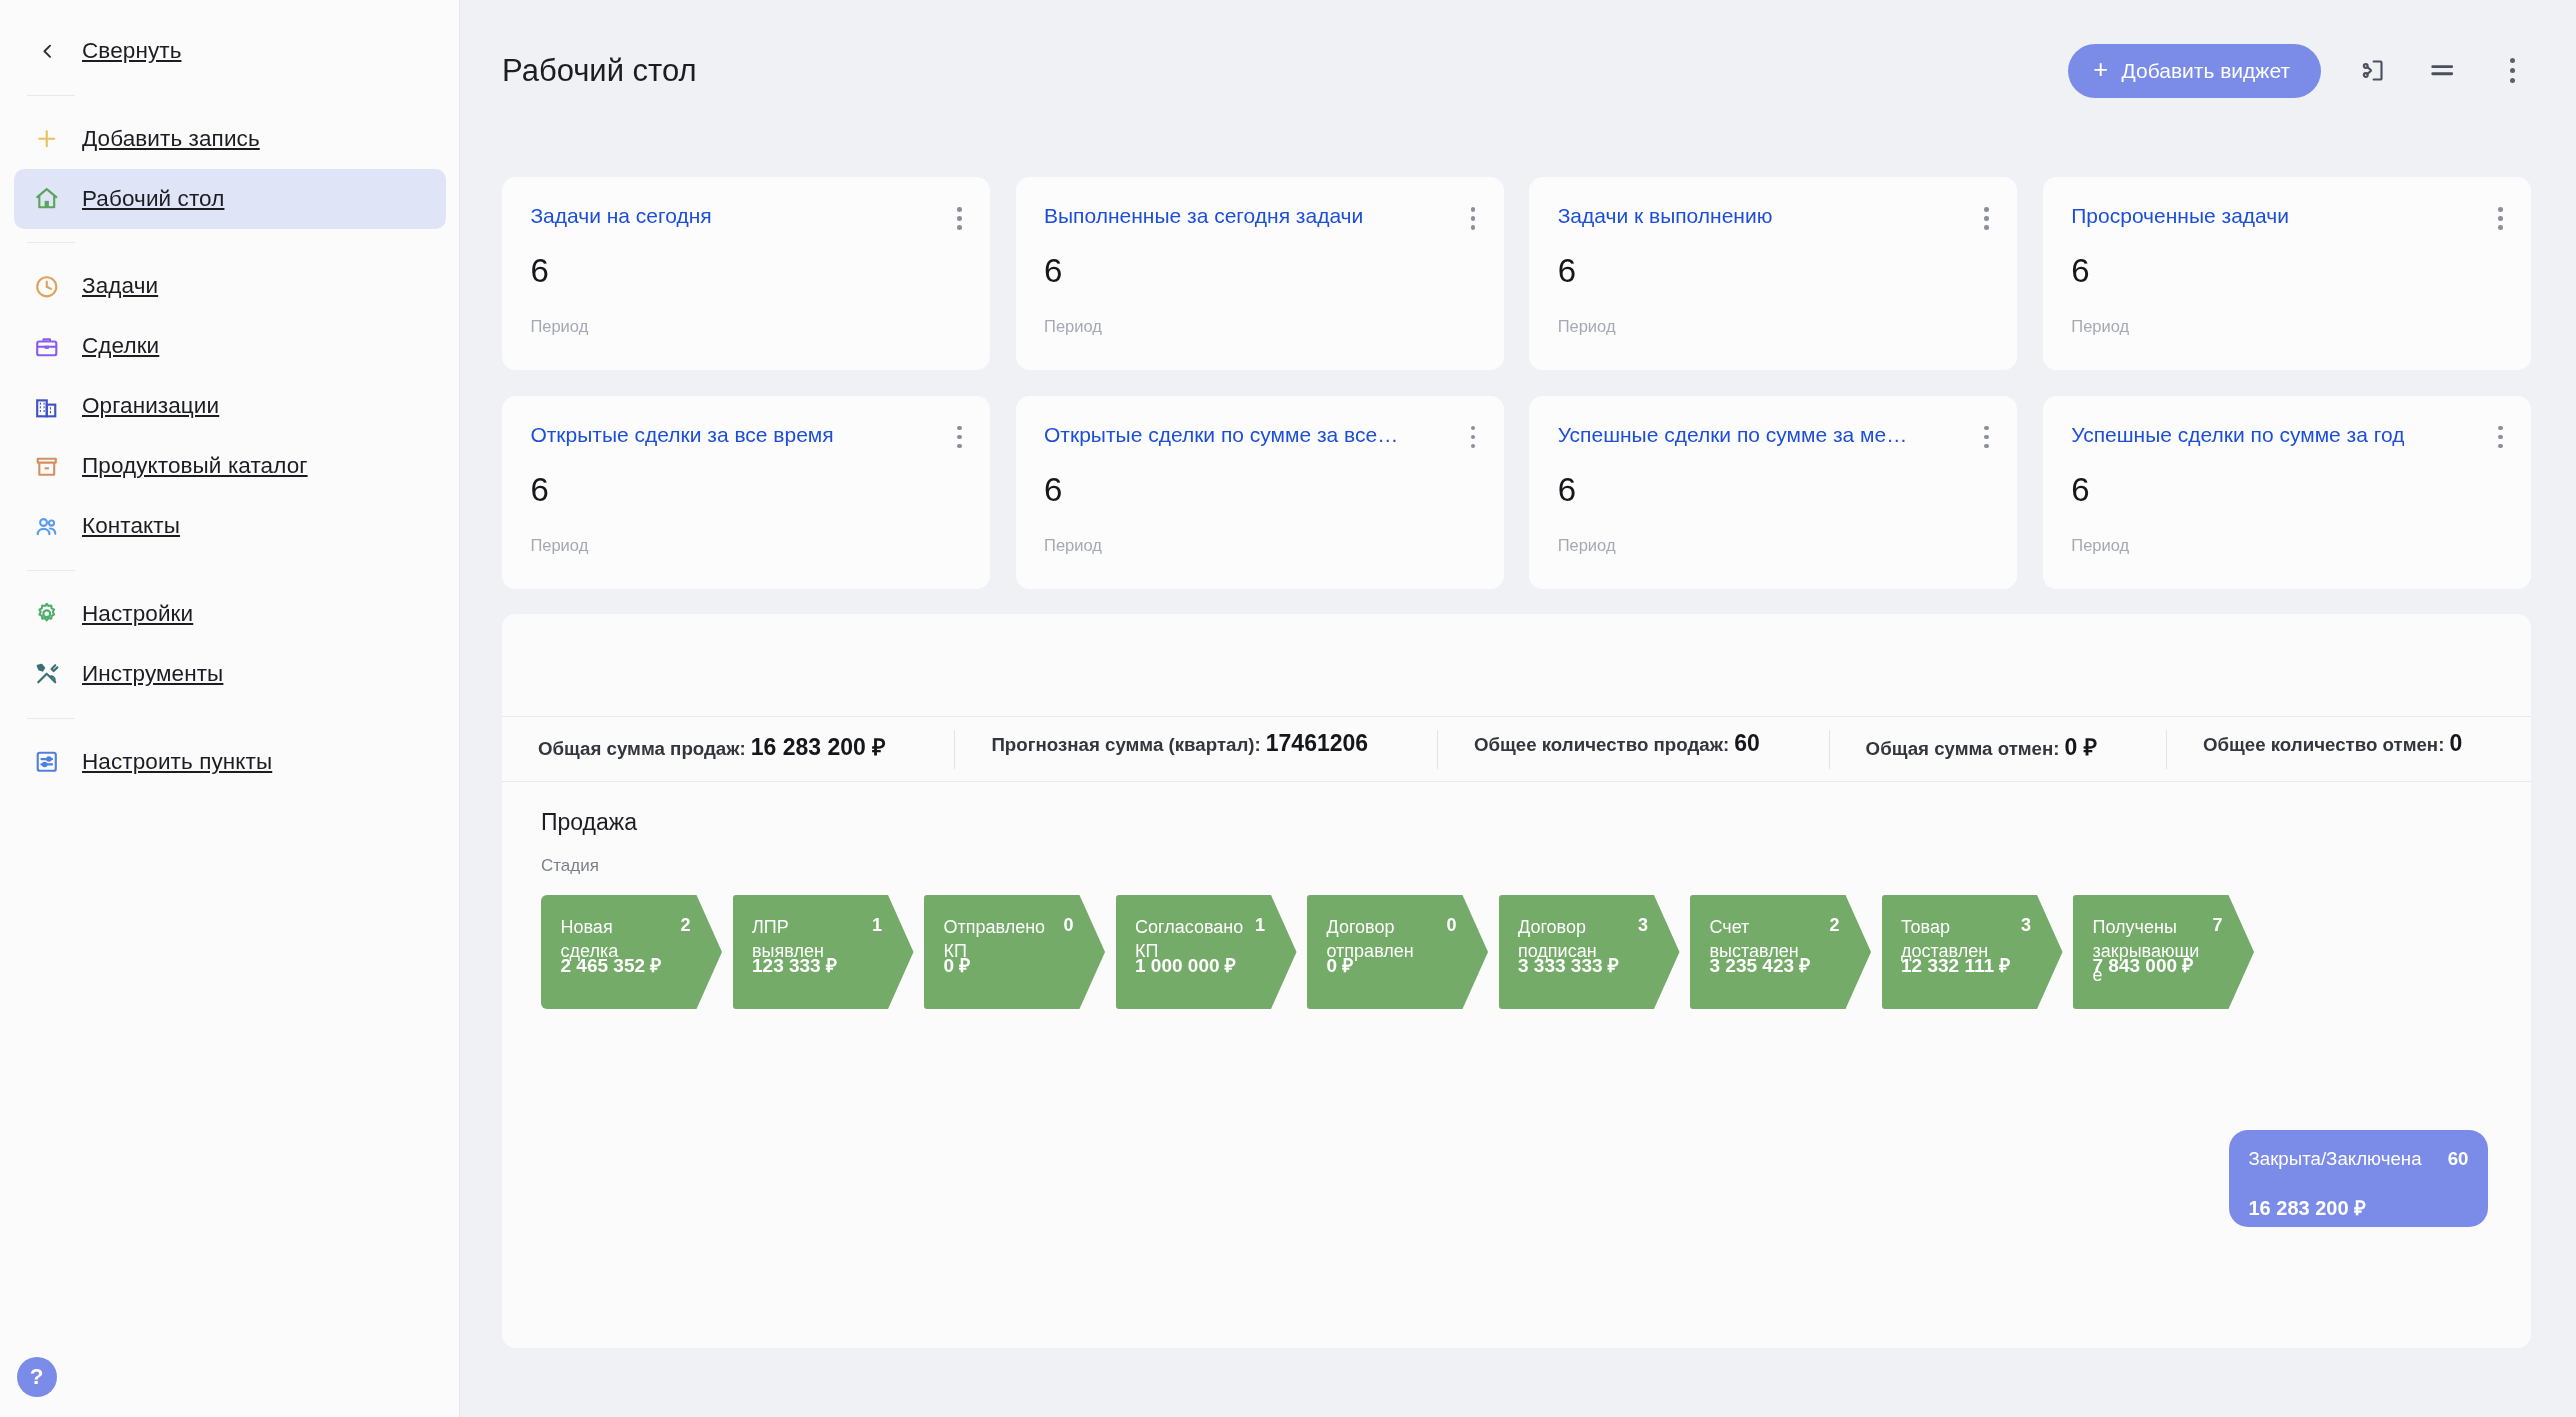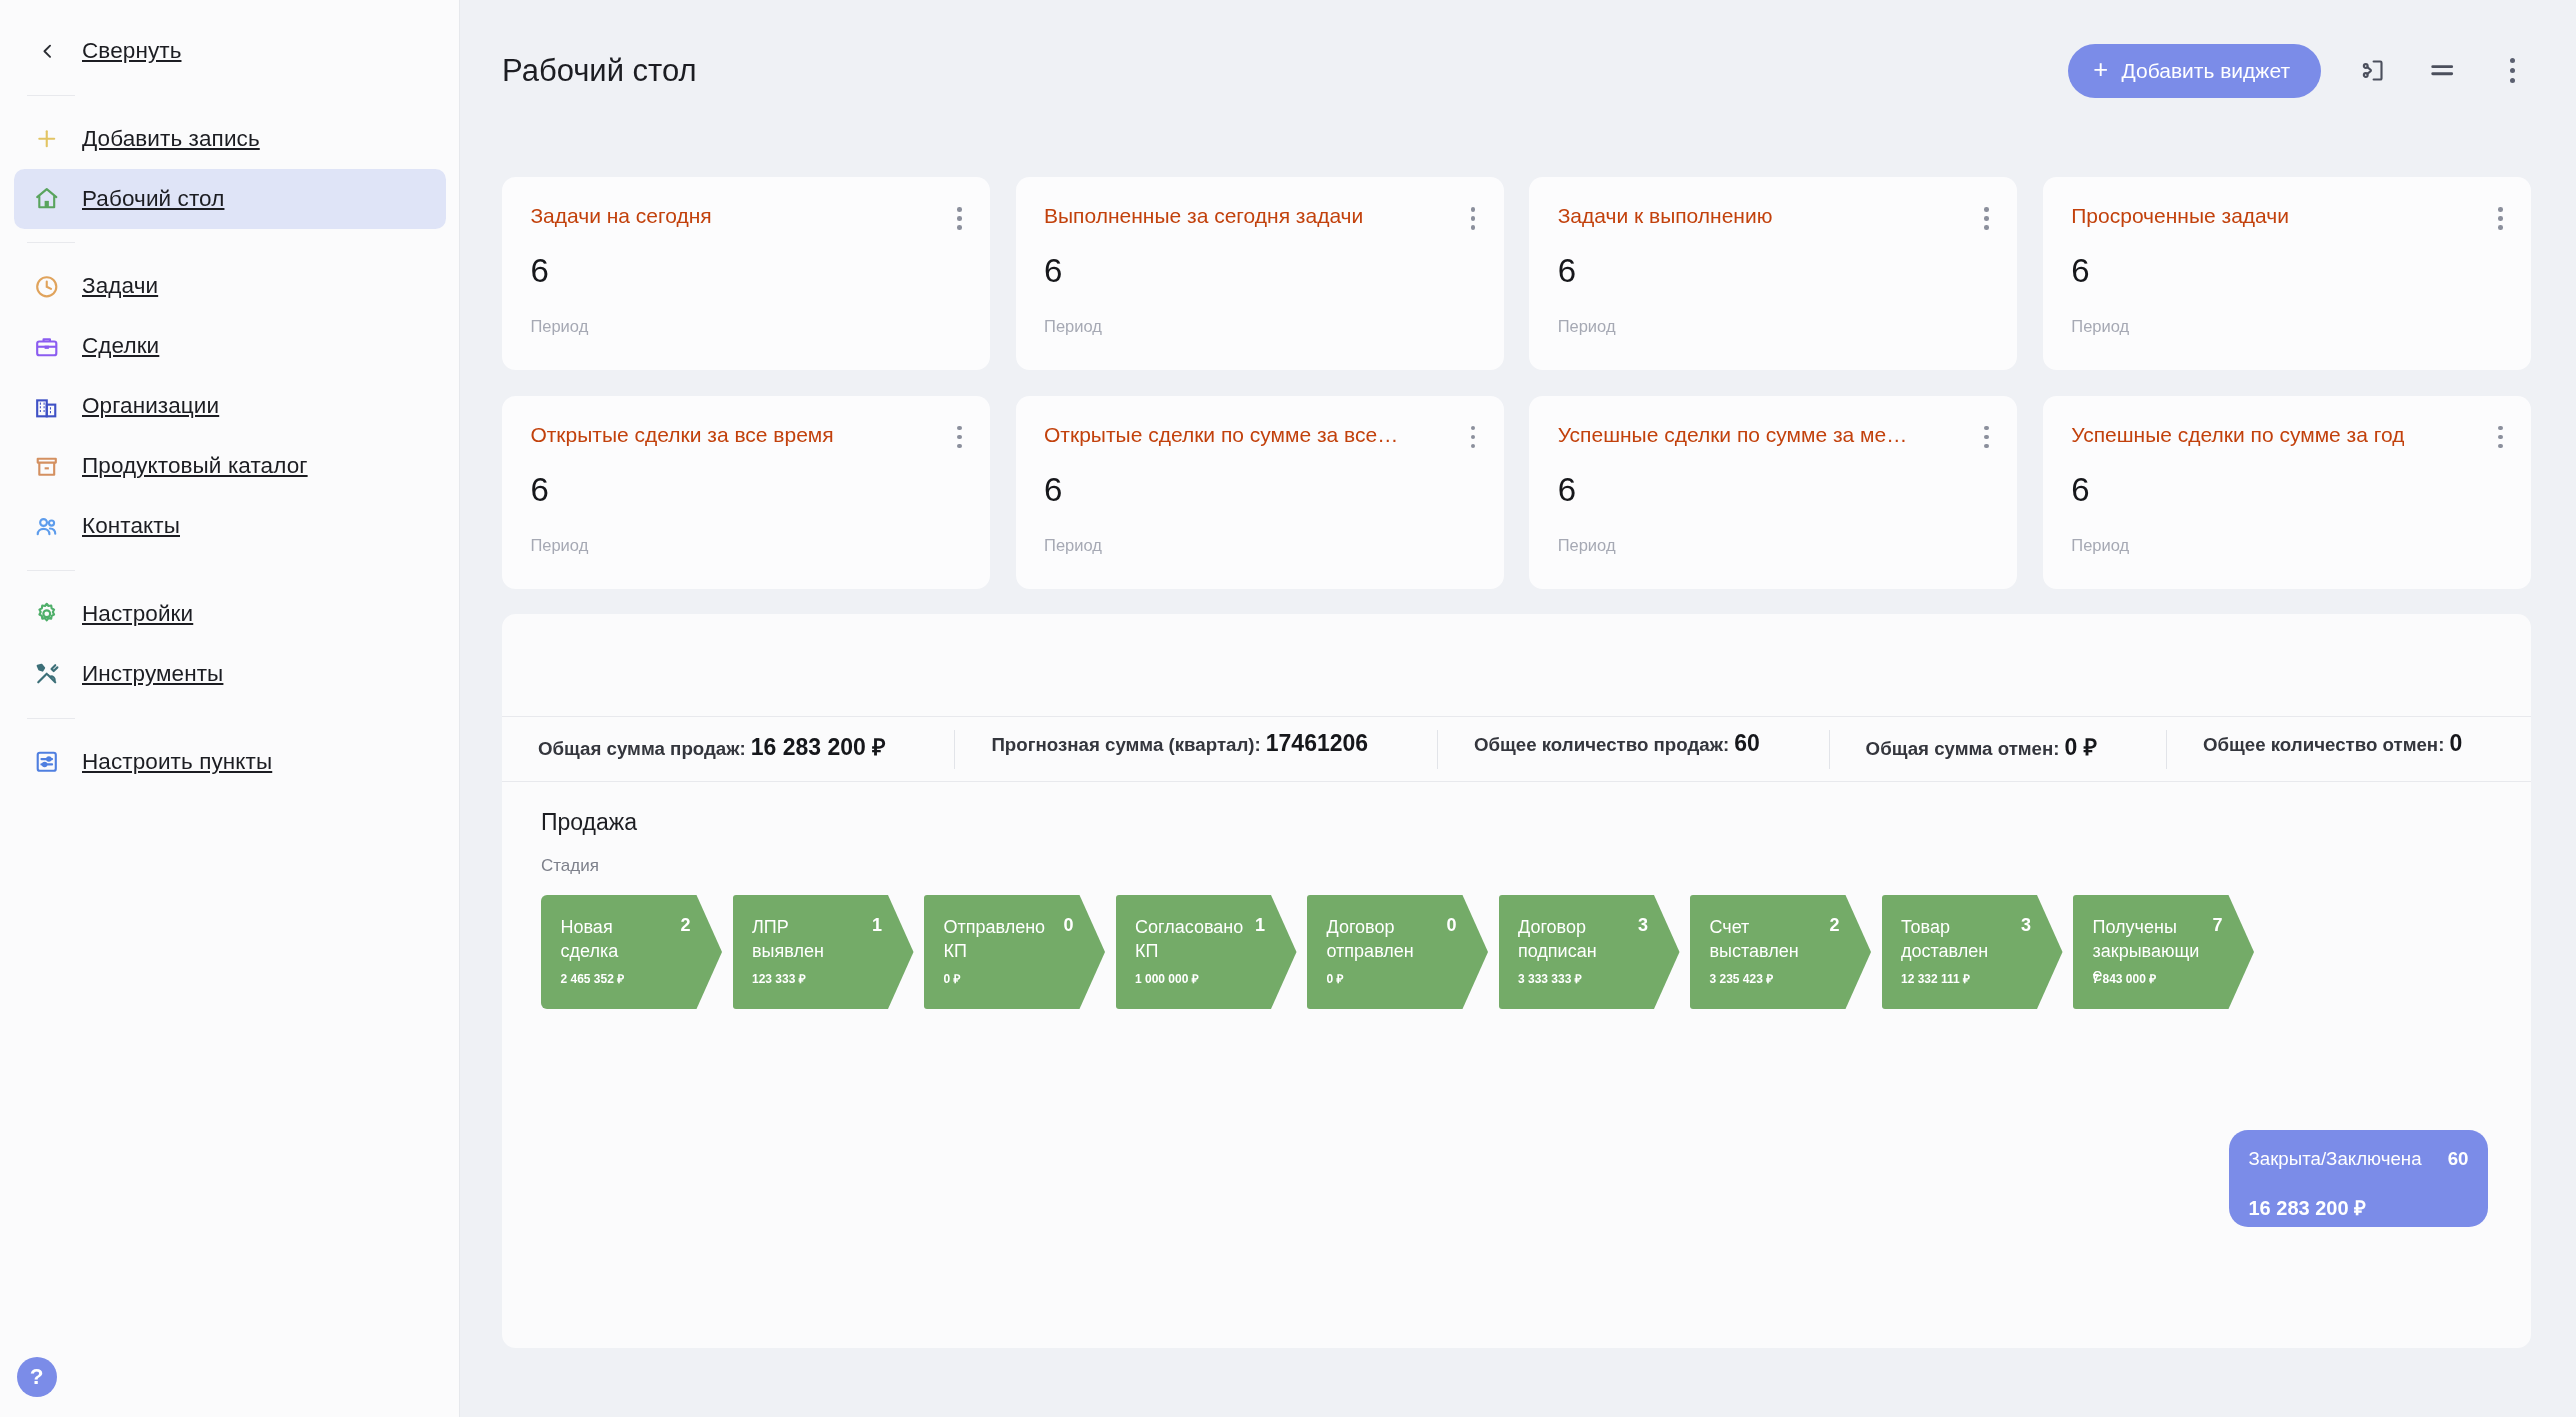"Задачи на сегодня" .card-title { color: #c2410c -> #1d4ed8 }
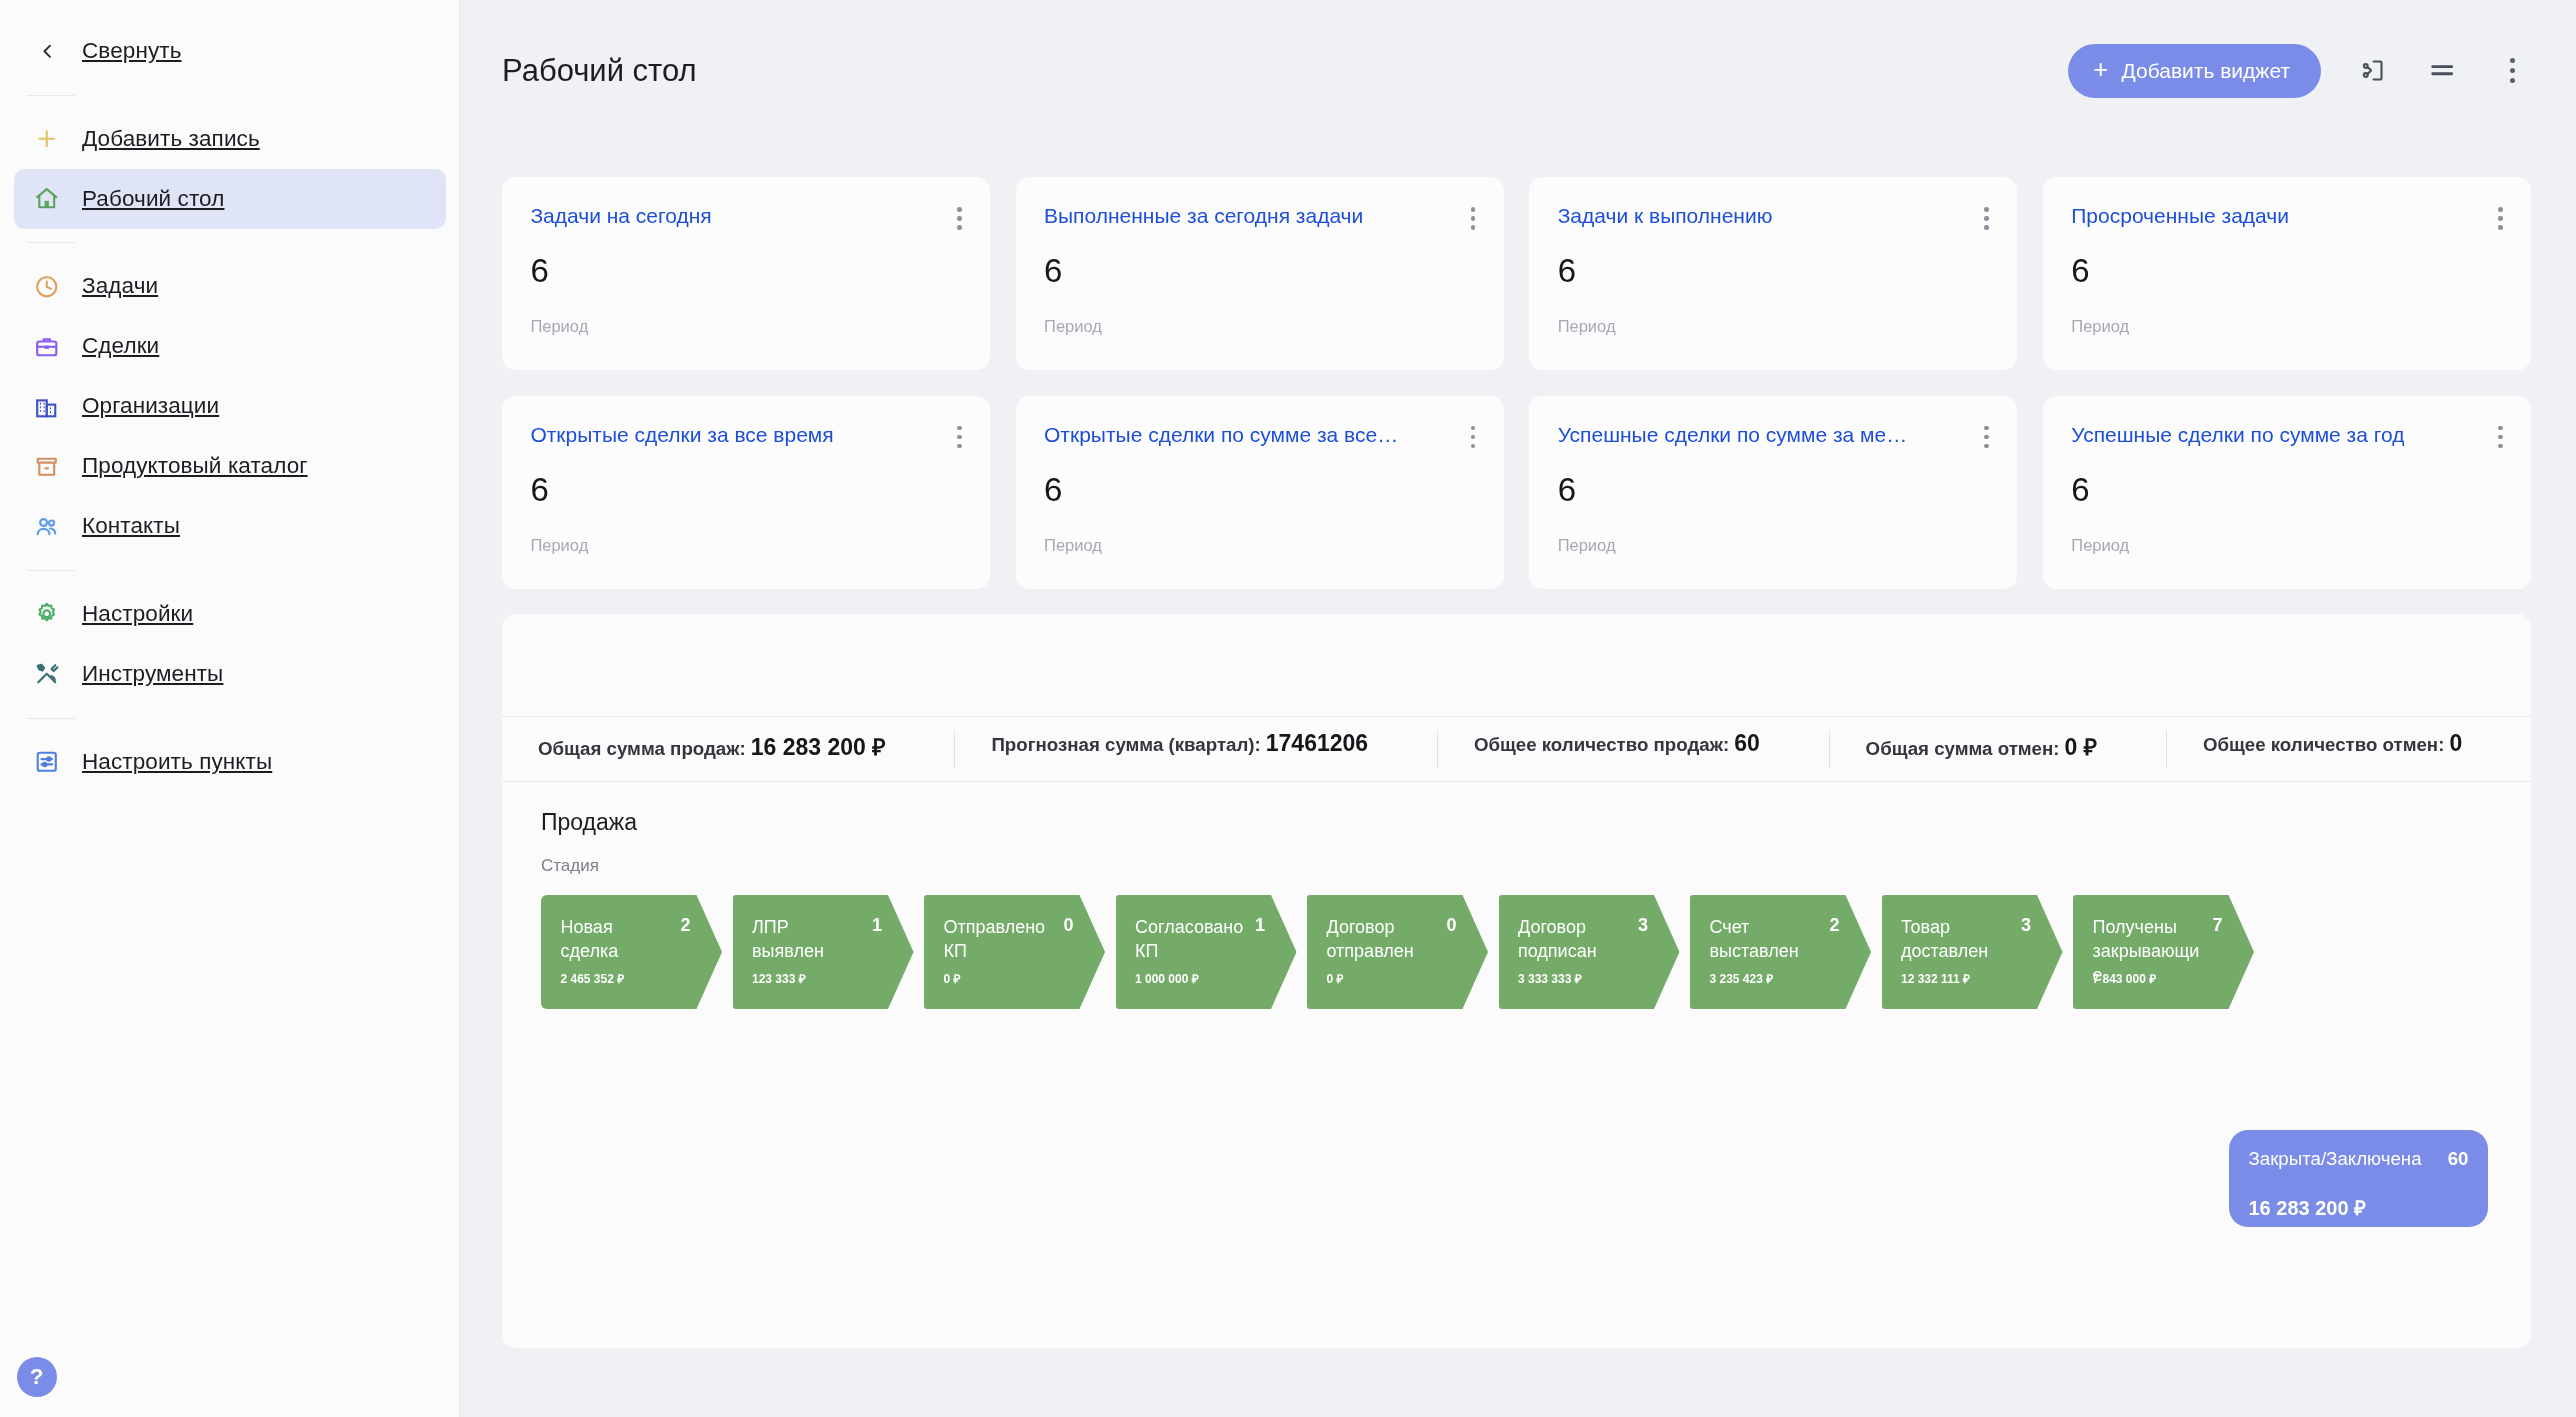"2 465 352 ₽" .stage-sum { bottom: 22px -> 31px; font-size: 12px -> 19px }
